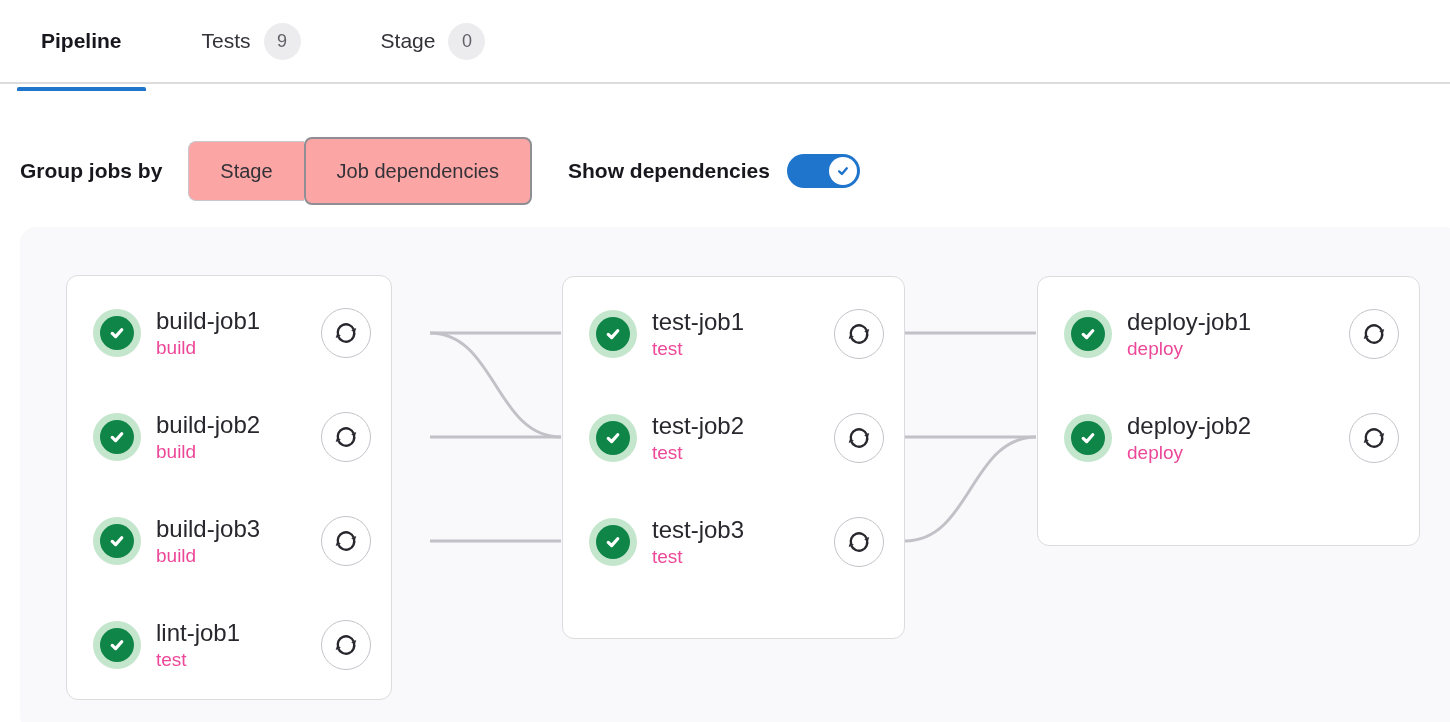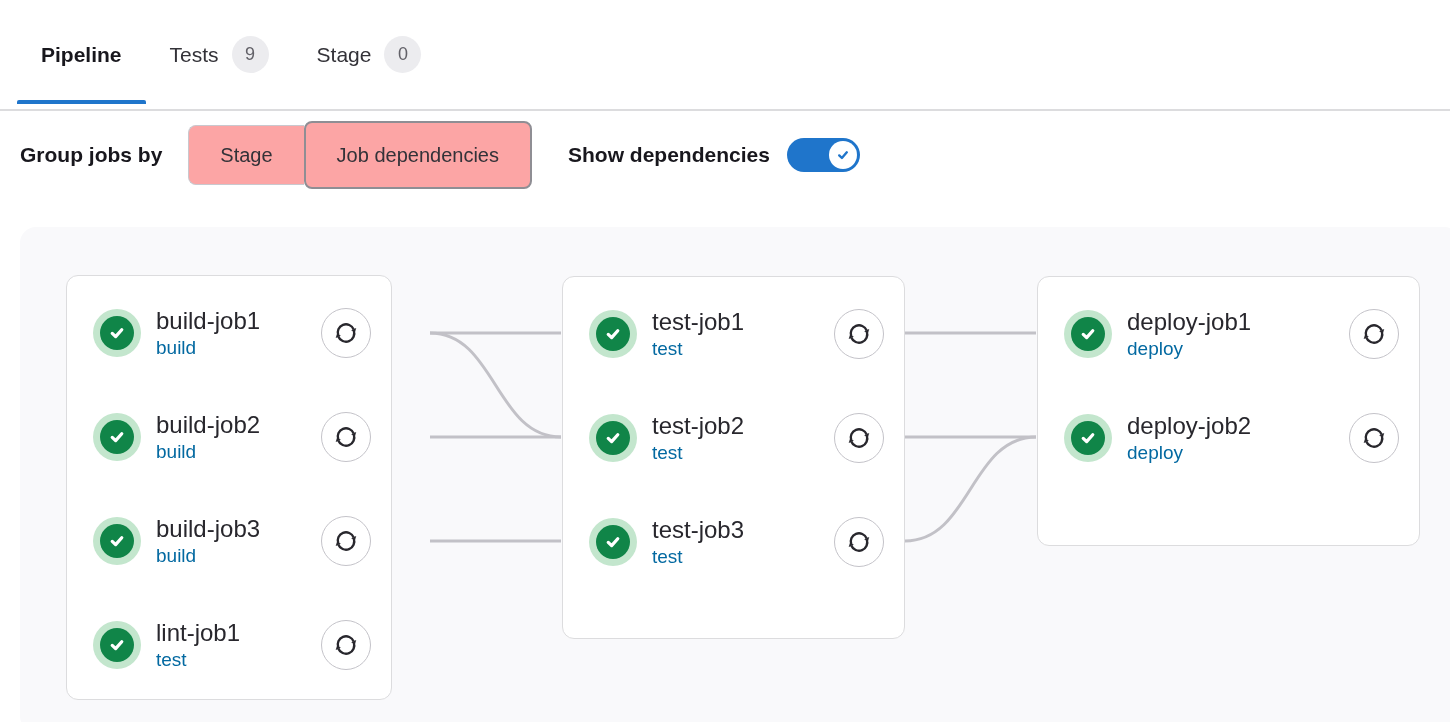"Pipeline" .tabbar { gap: none -> 32px; height: 111px -> 84px }
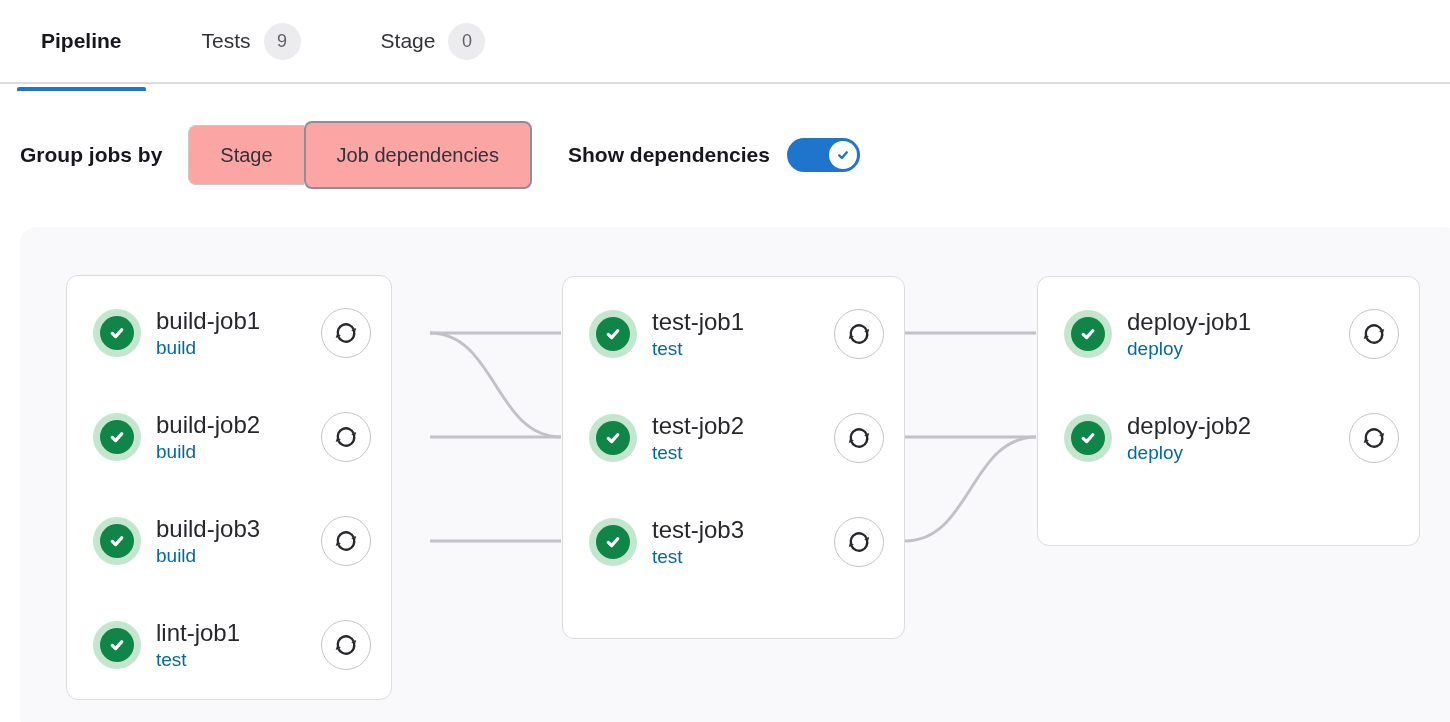"Group jobs by" .controls { top: 123px -> 139px }
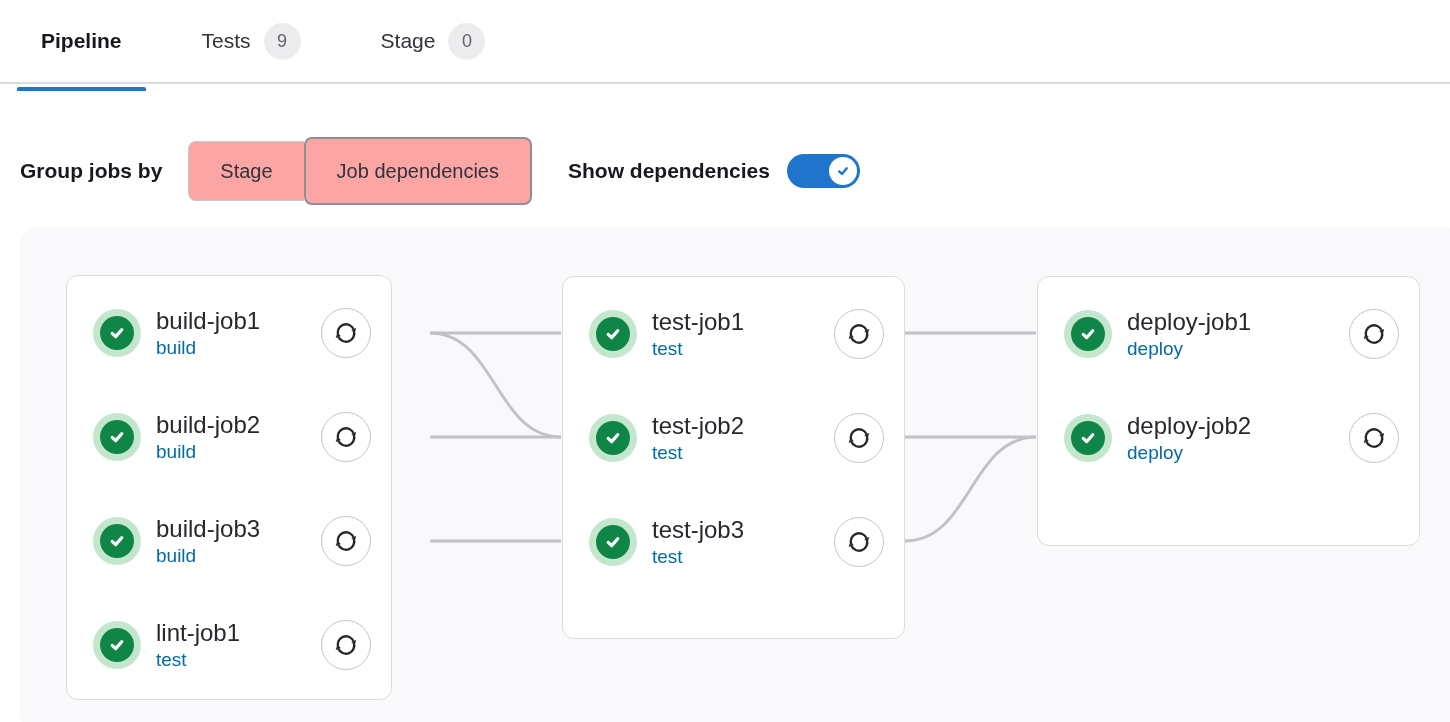"build" .job-stage { color: #0369a1 -> #ec4899 }
